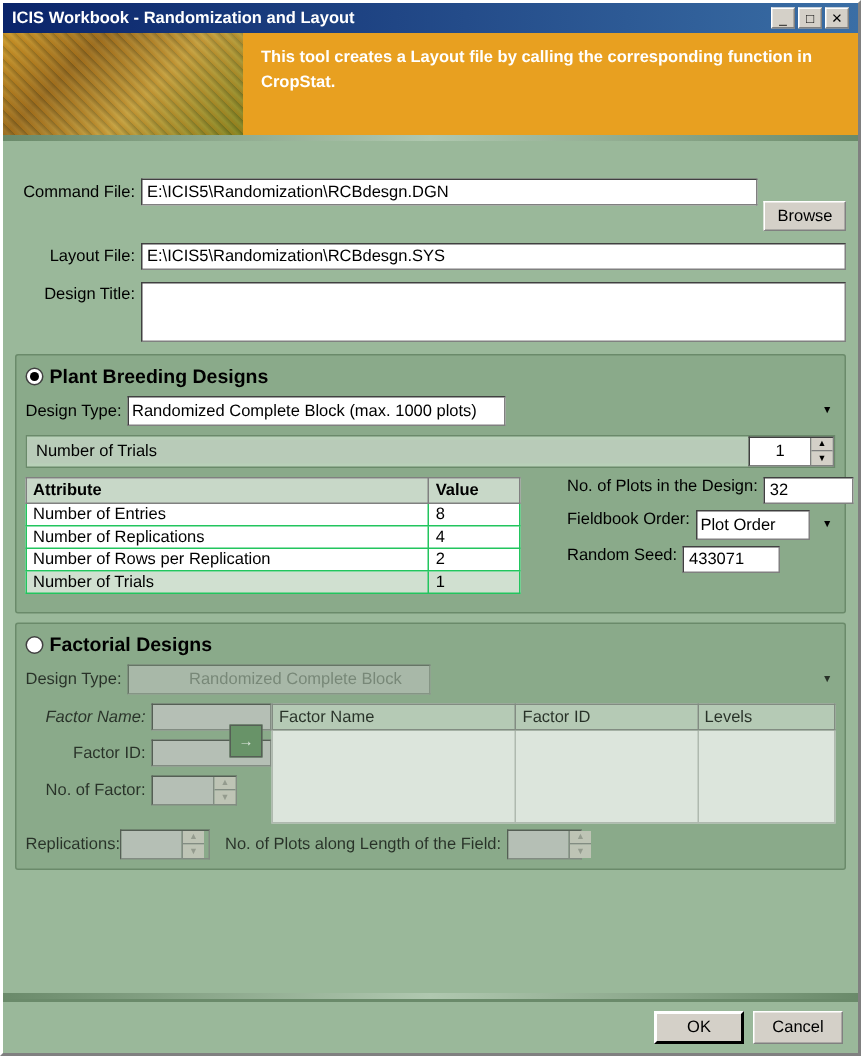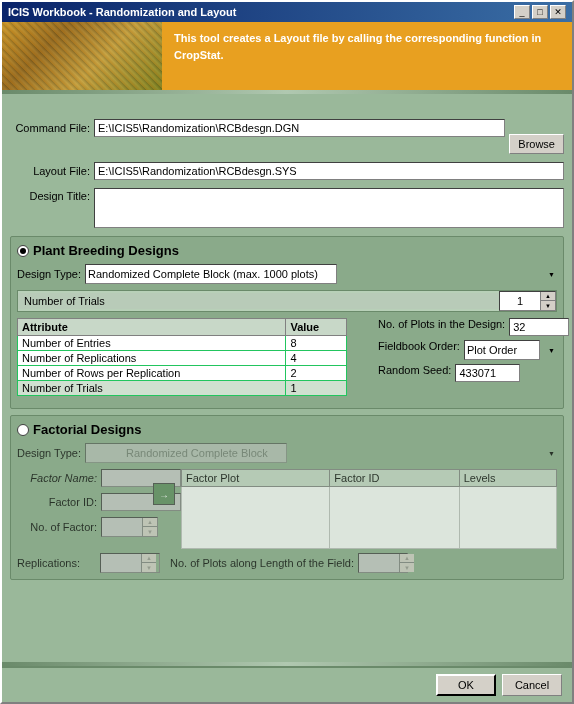"Factor Plot" th { text: Plot -> Name }
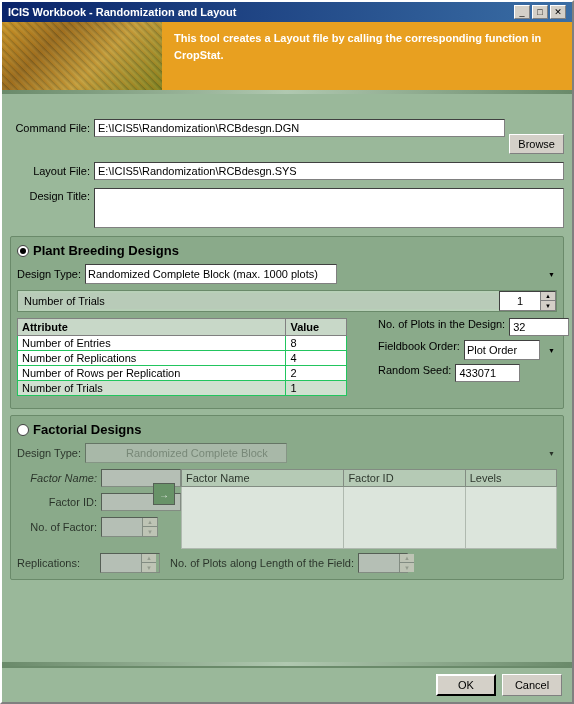"Replications:" .replications-row { gap: 20px -> 0 }
